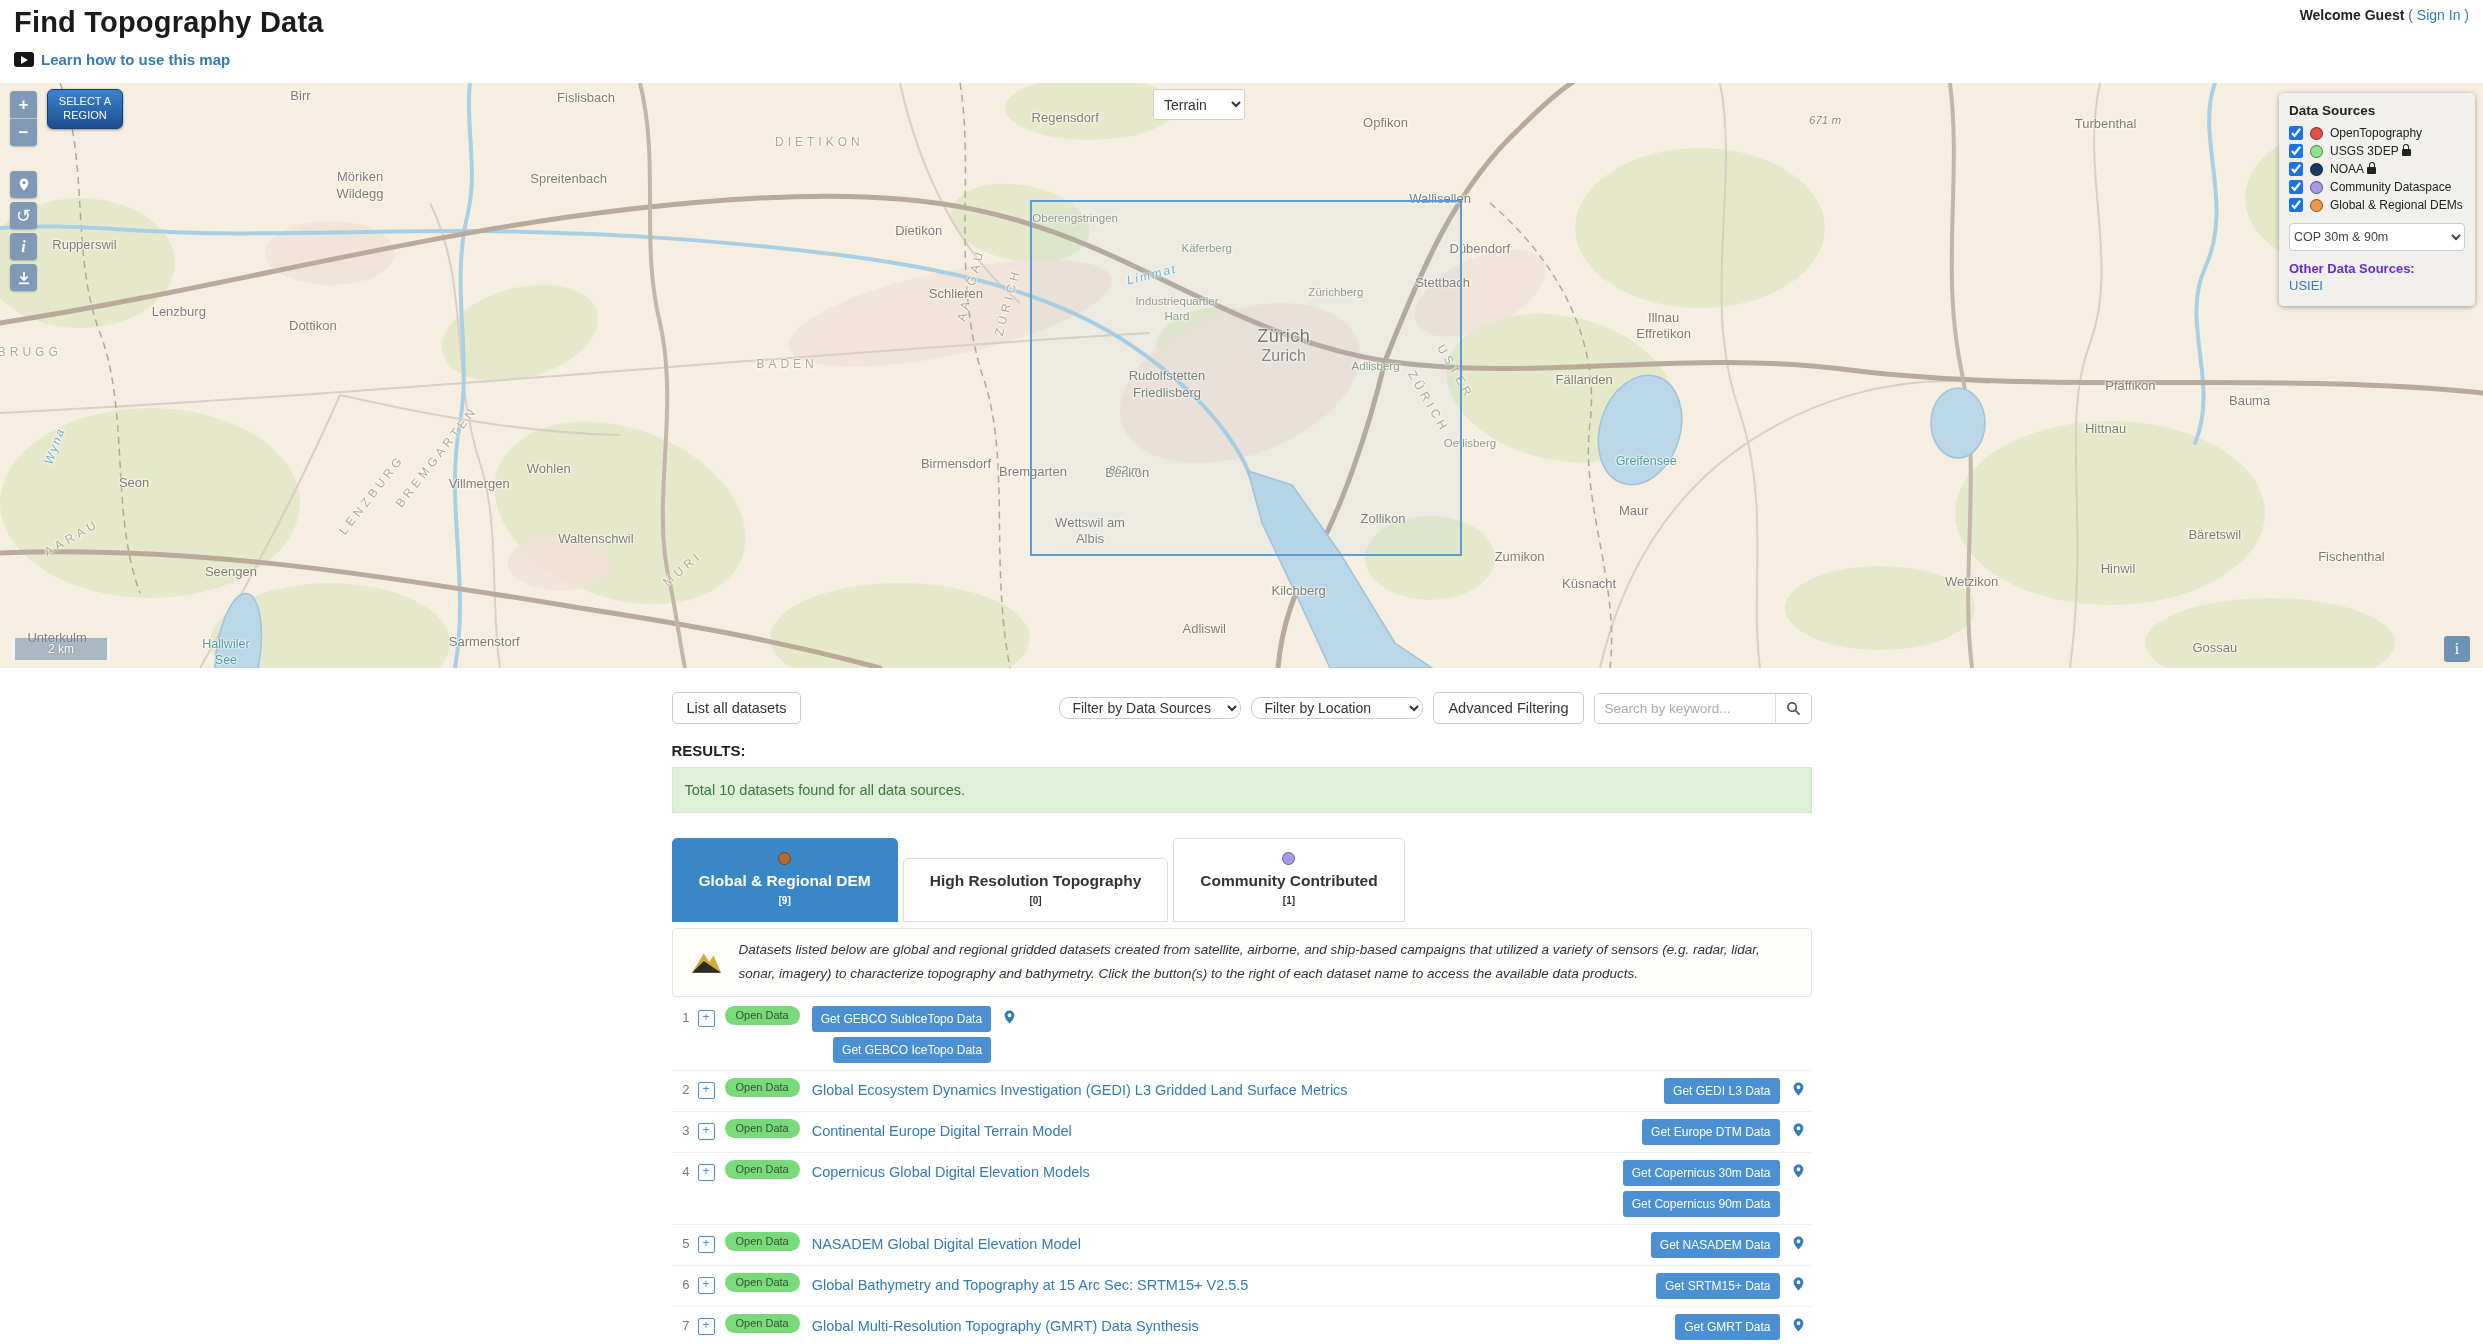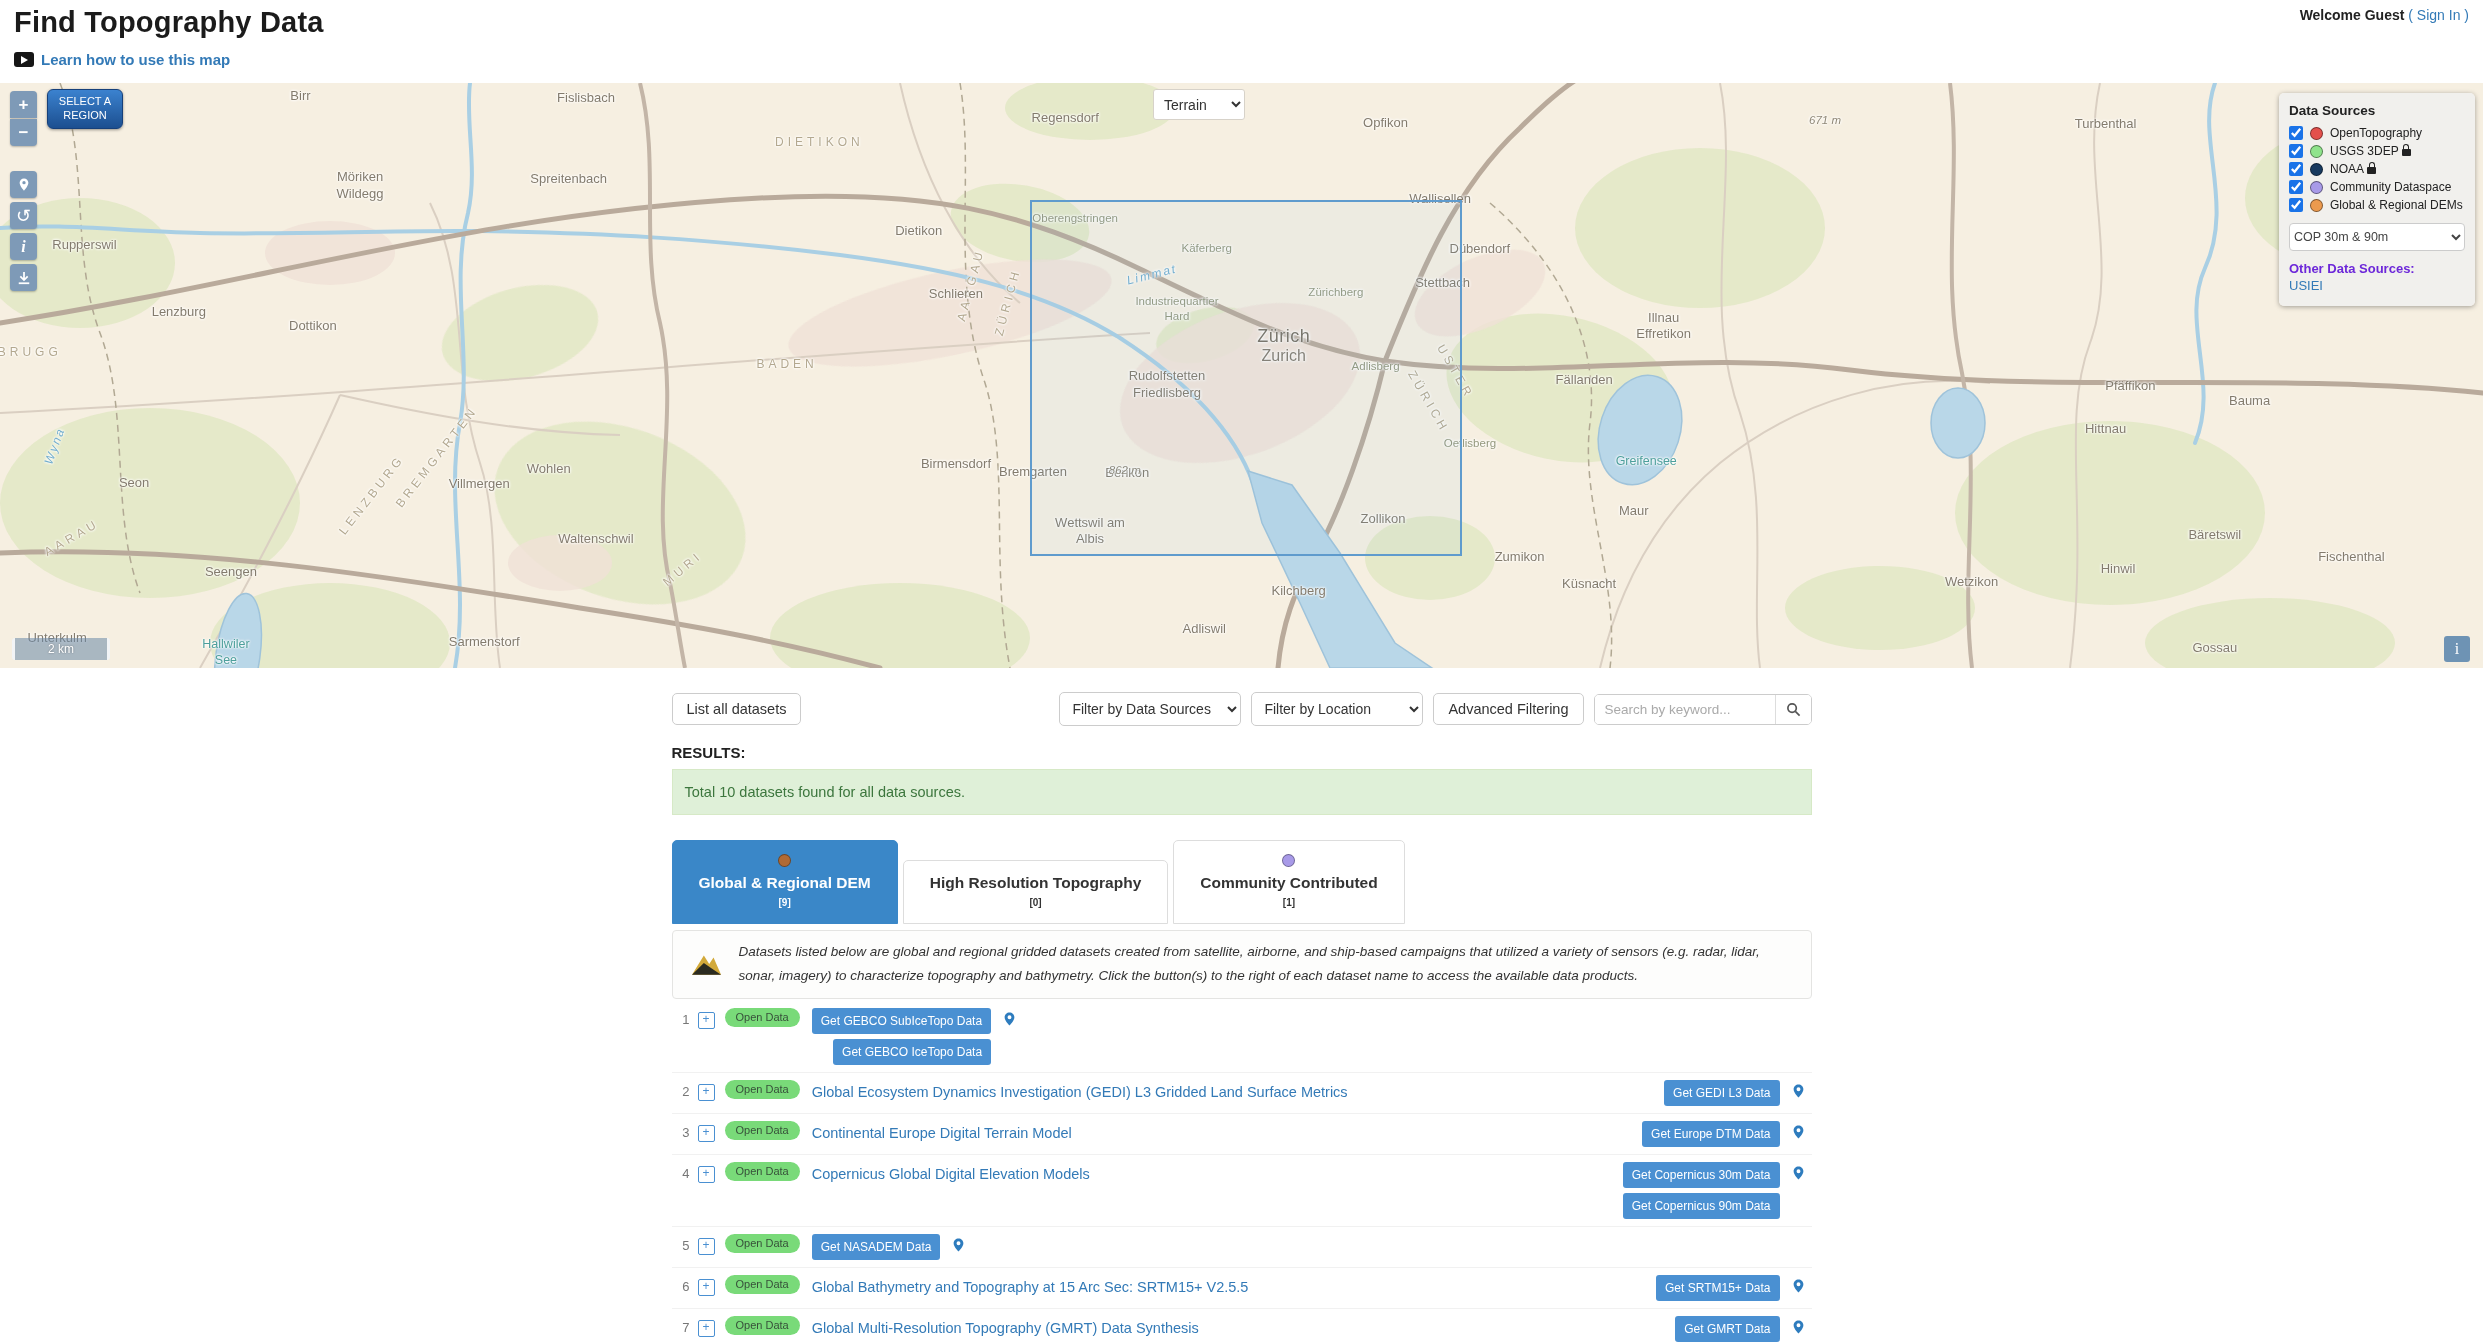"Filter by Data Sources" .fsel { border-radius: 5px -> 10px; height: 34px -> 22px }
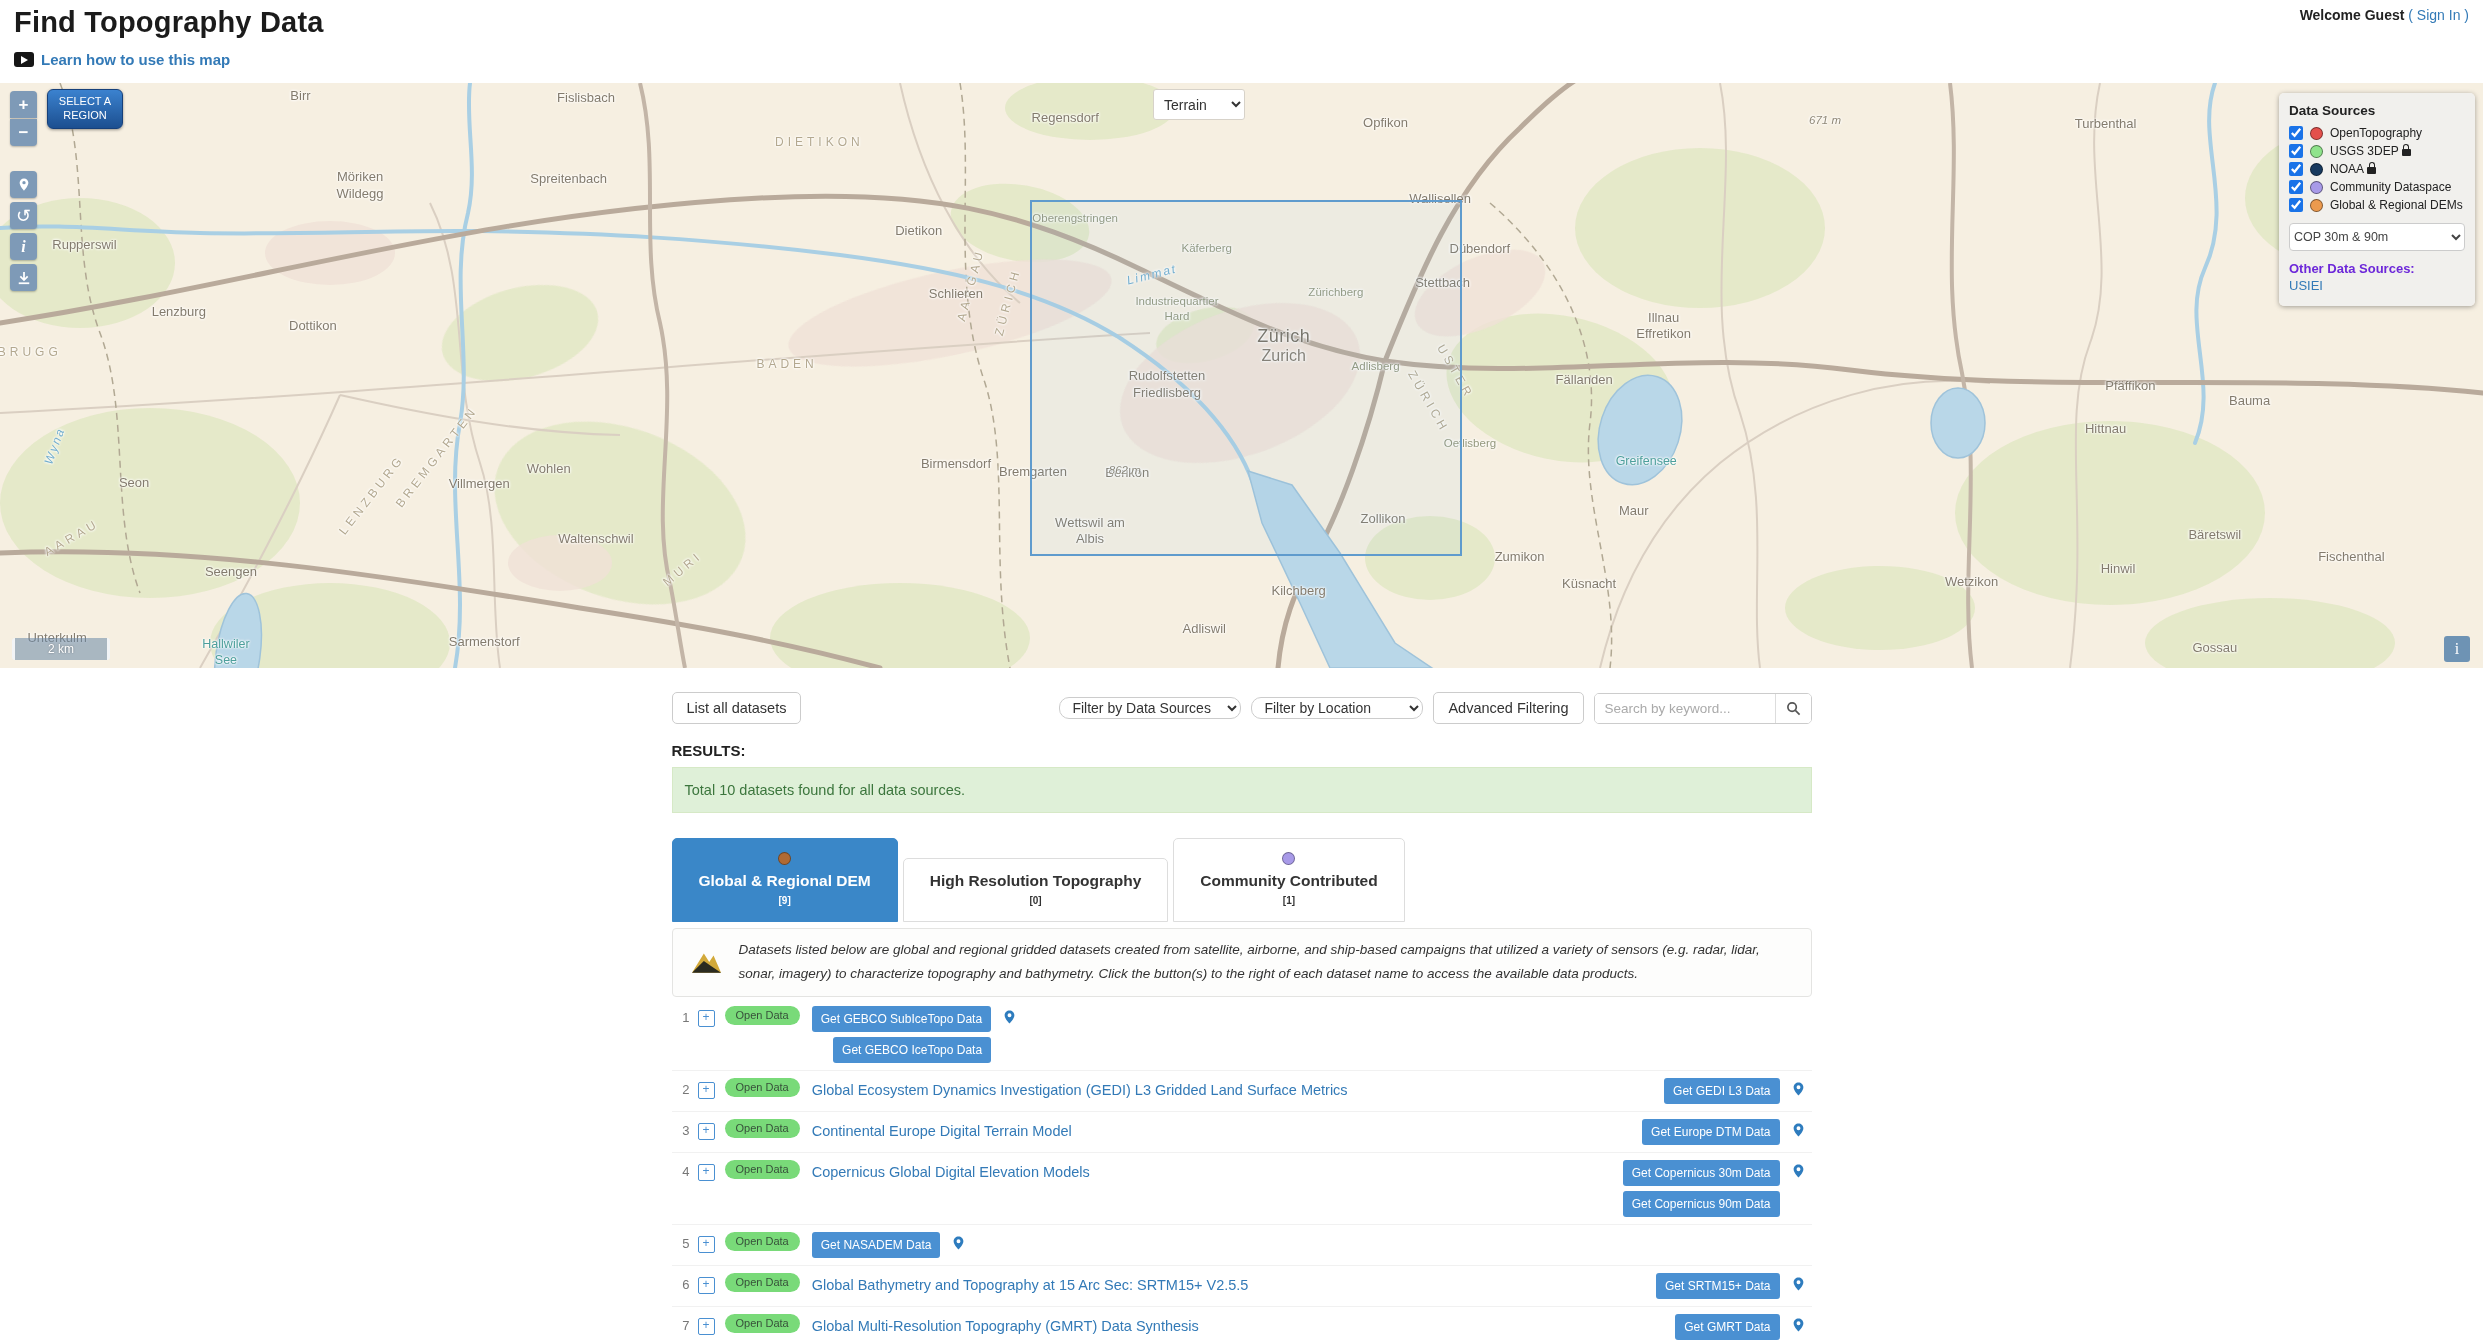"NASADEM Global Digital Elevation Model" a.lnk { html: none -> <a>NASADEM Global Digital Elevation Model</a> }
